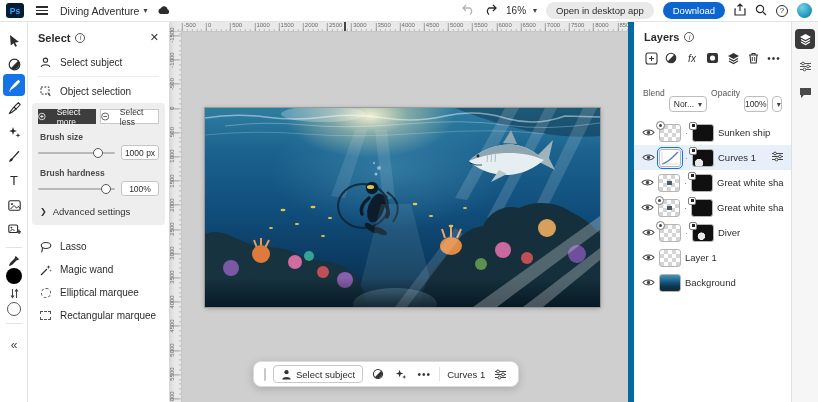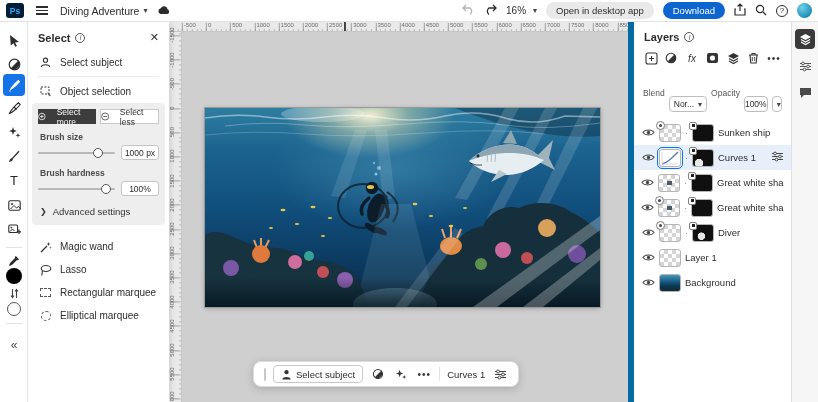"Magic wand" div.sp-item { order: before "Lasso" -> after "Lasso" }
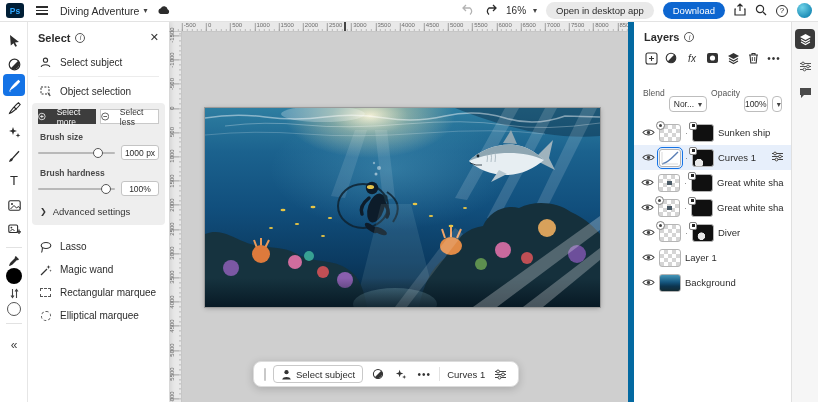"Rectangular marquee" div.sp-item { order: before "Elliptical marquee" -> after "Elliptical marquee" }
